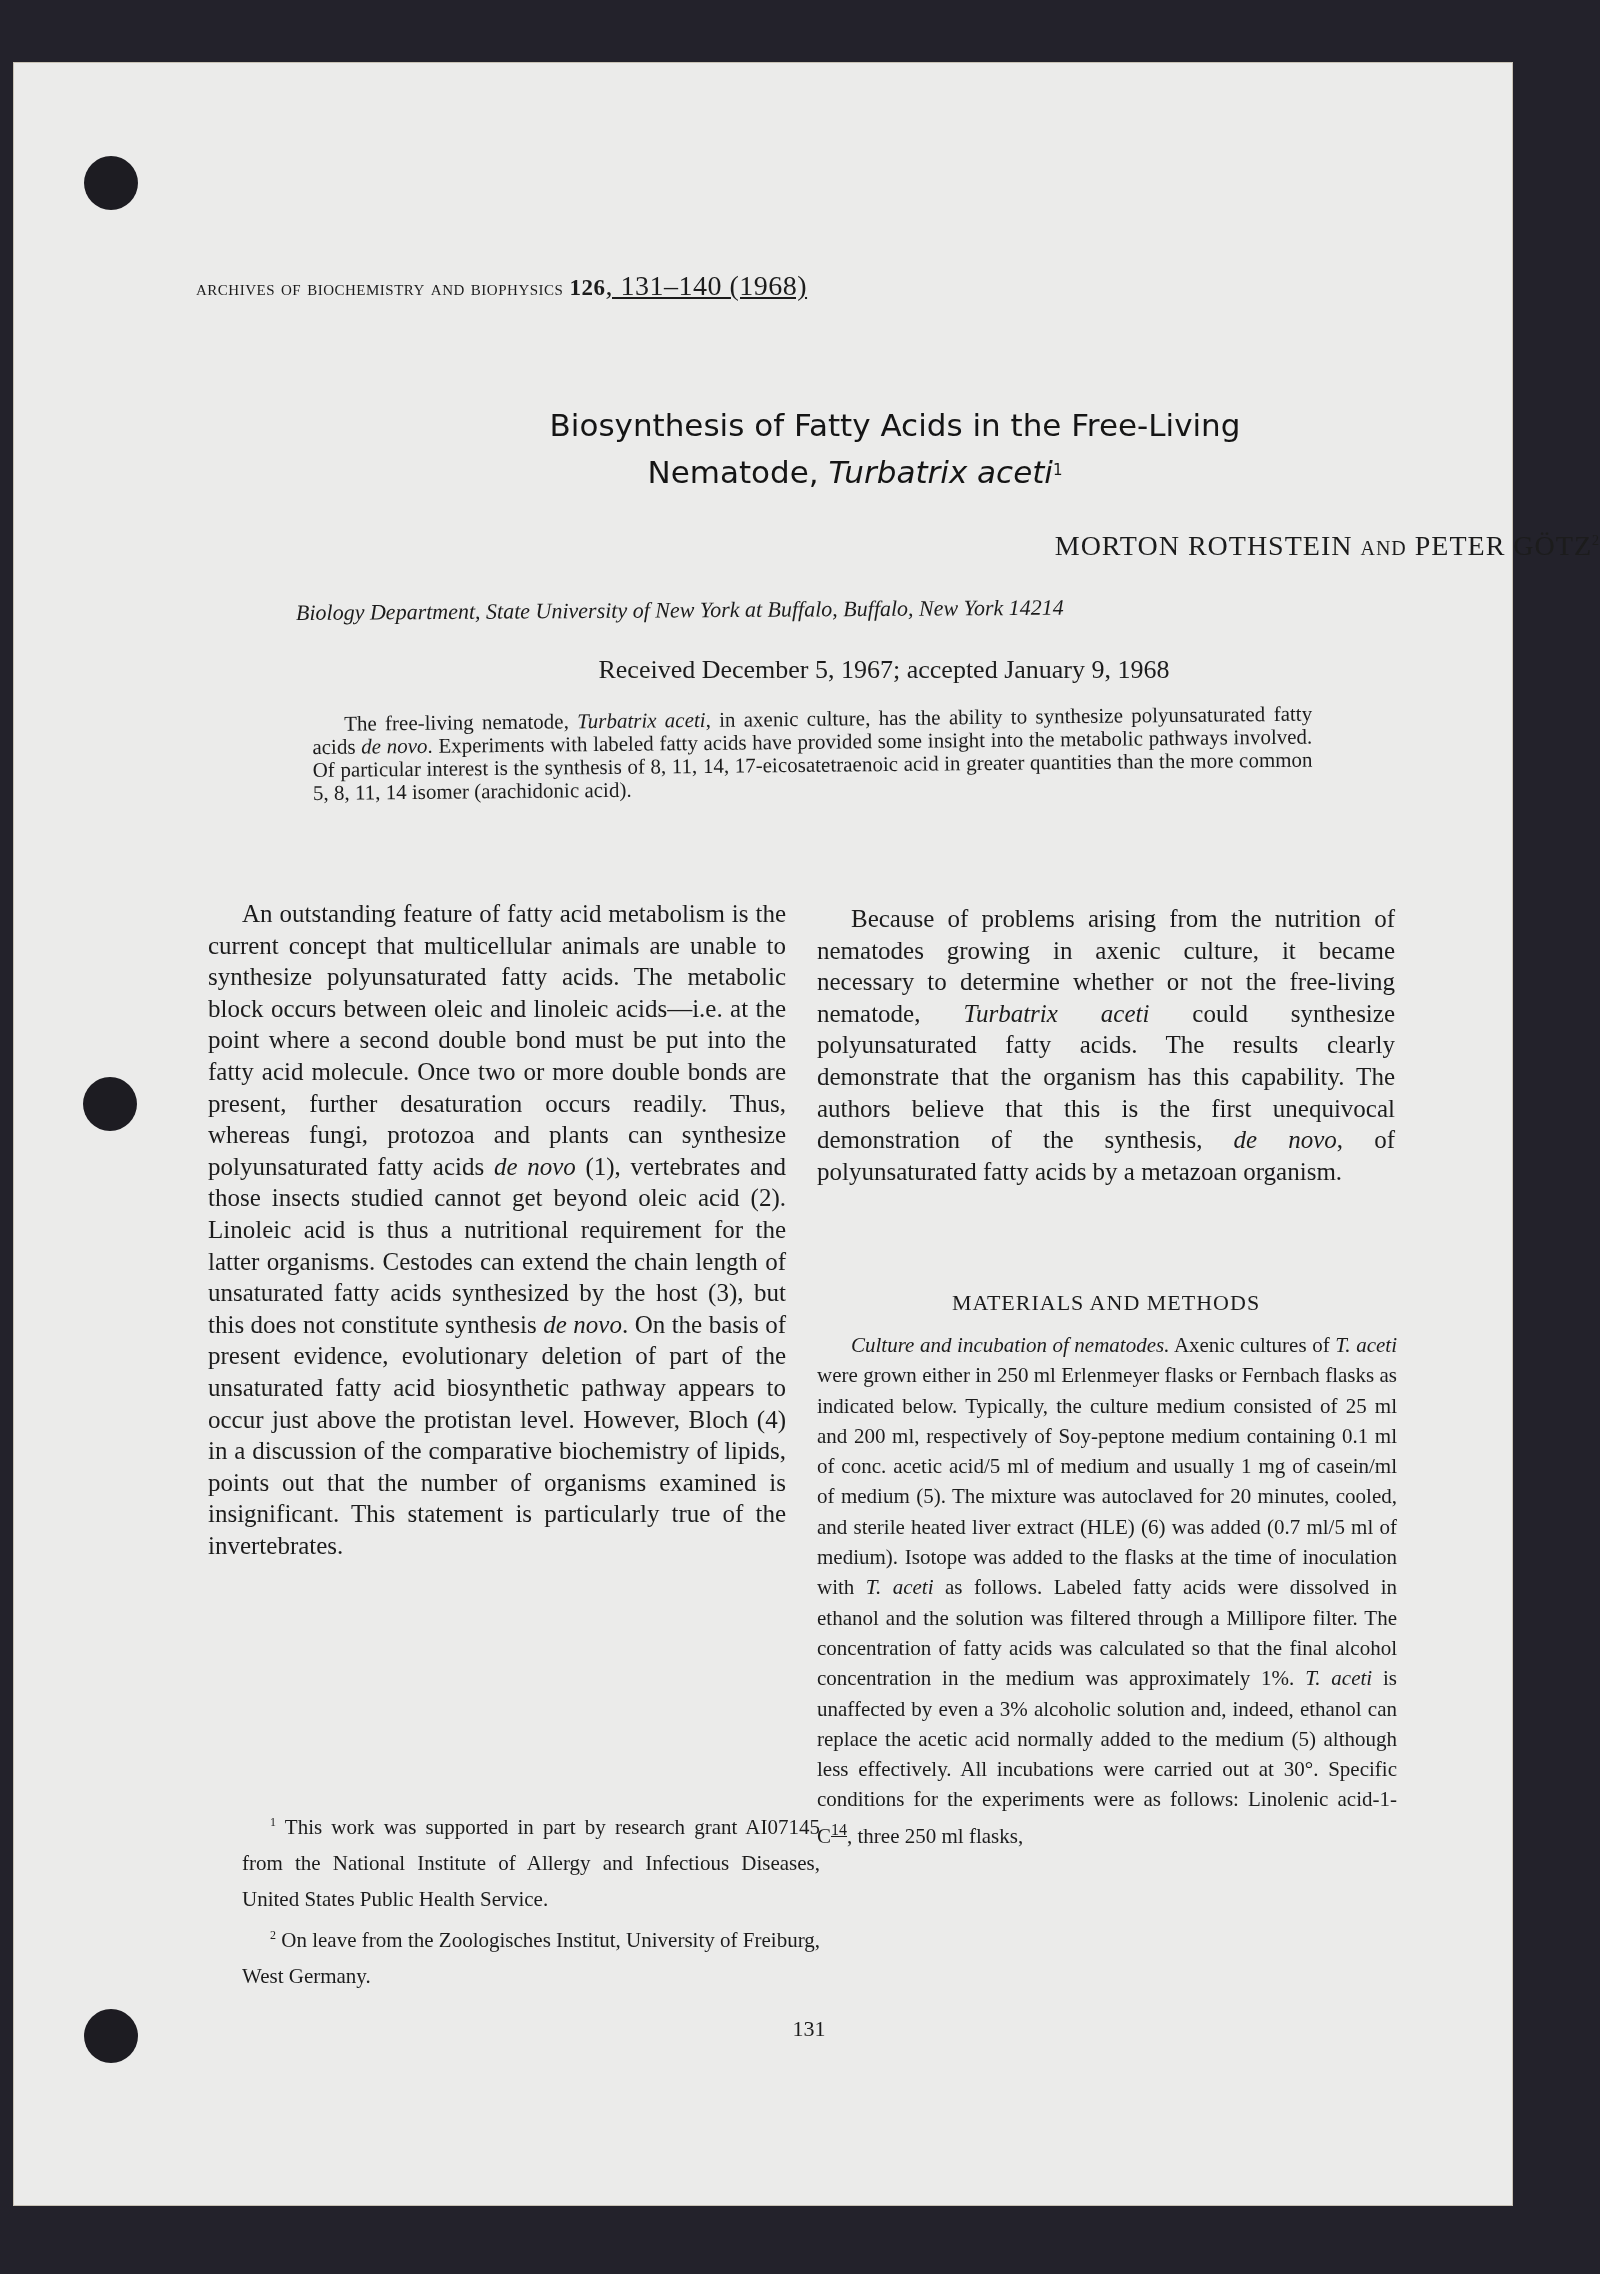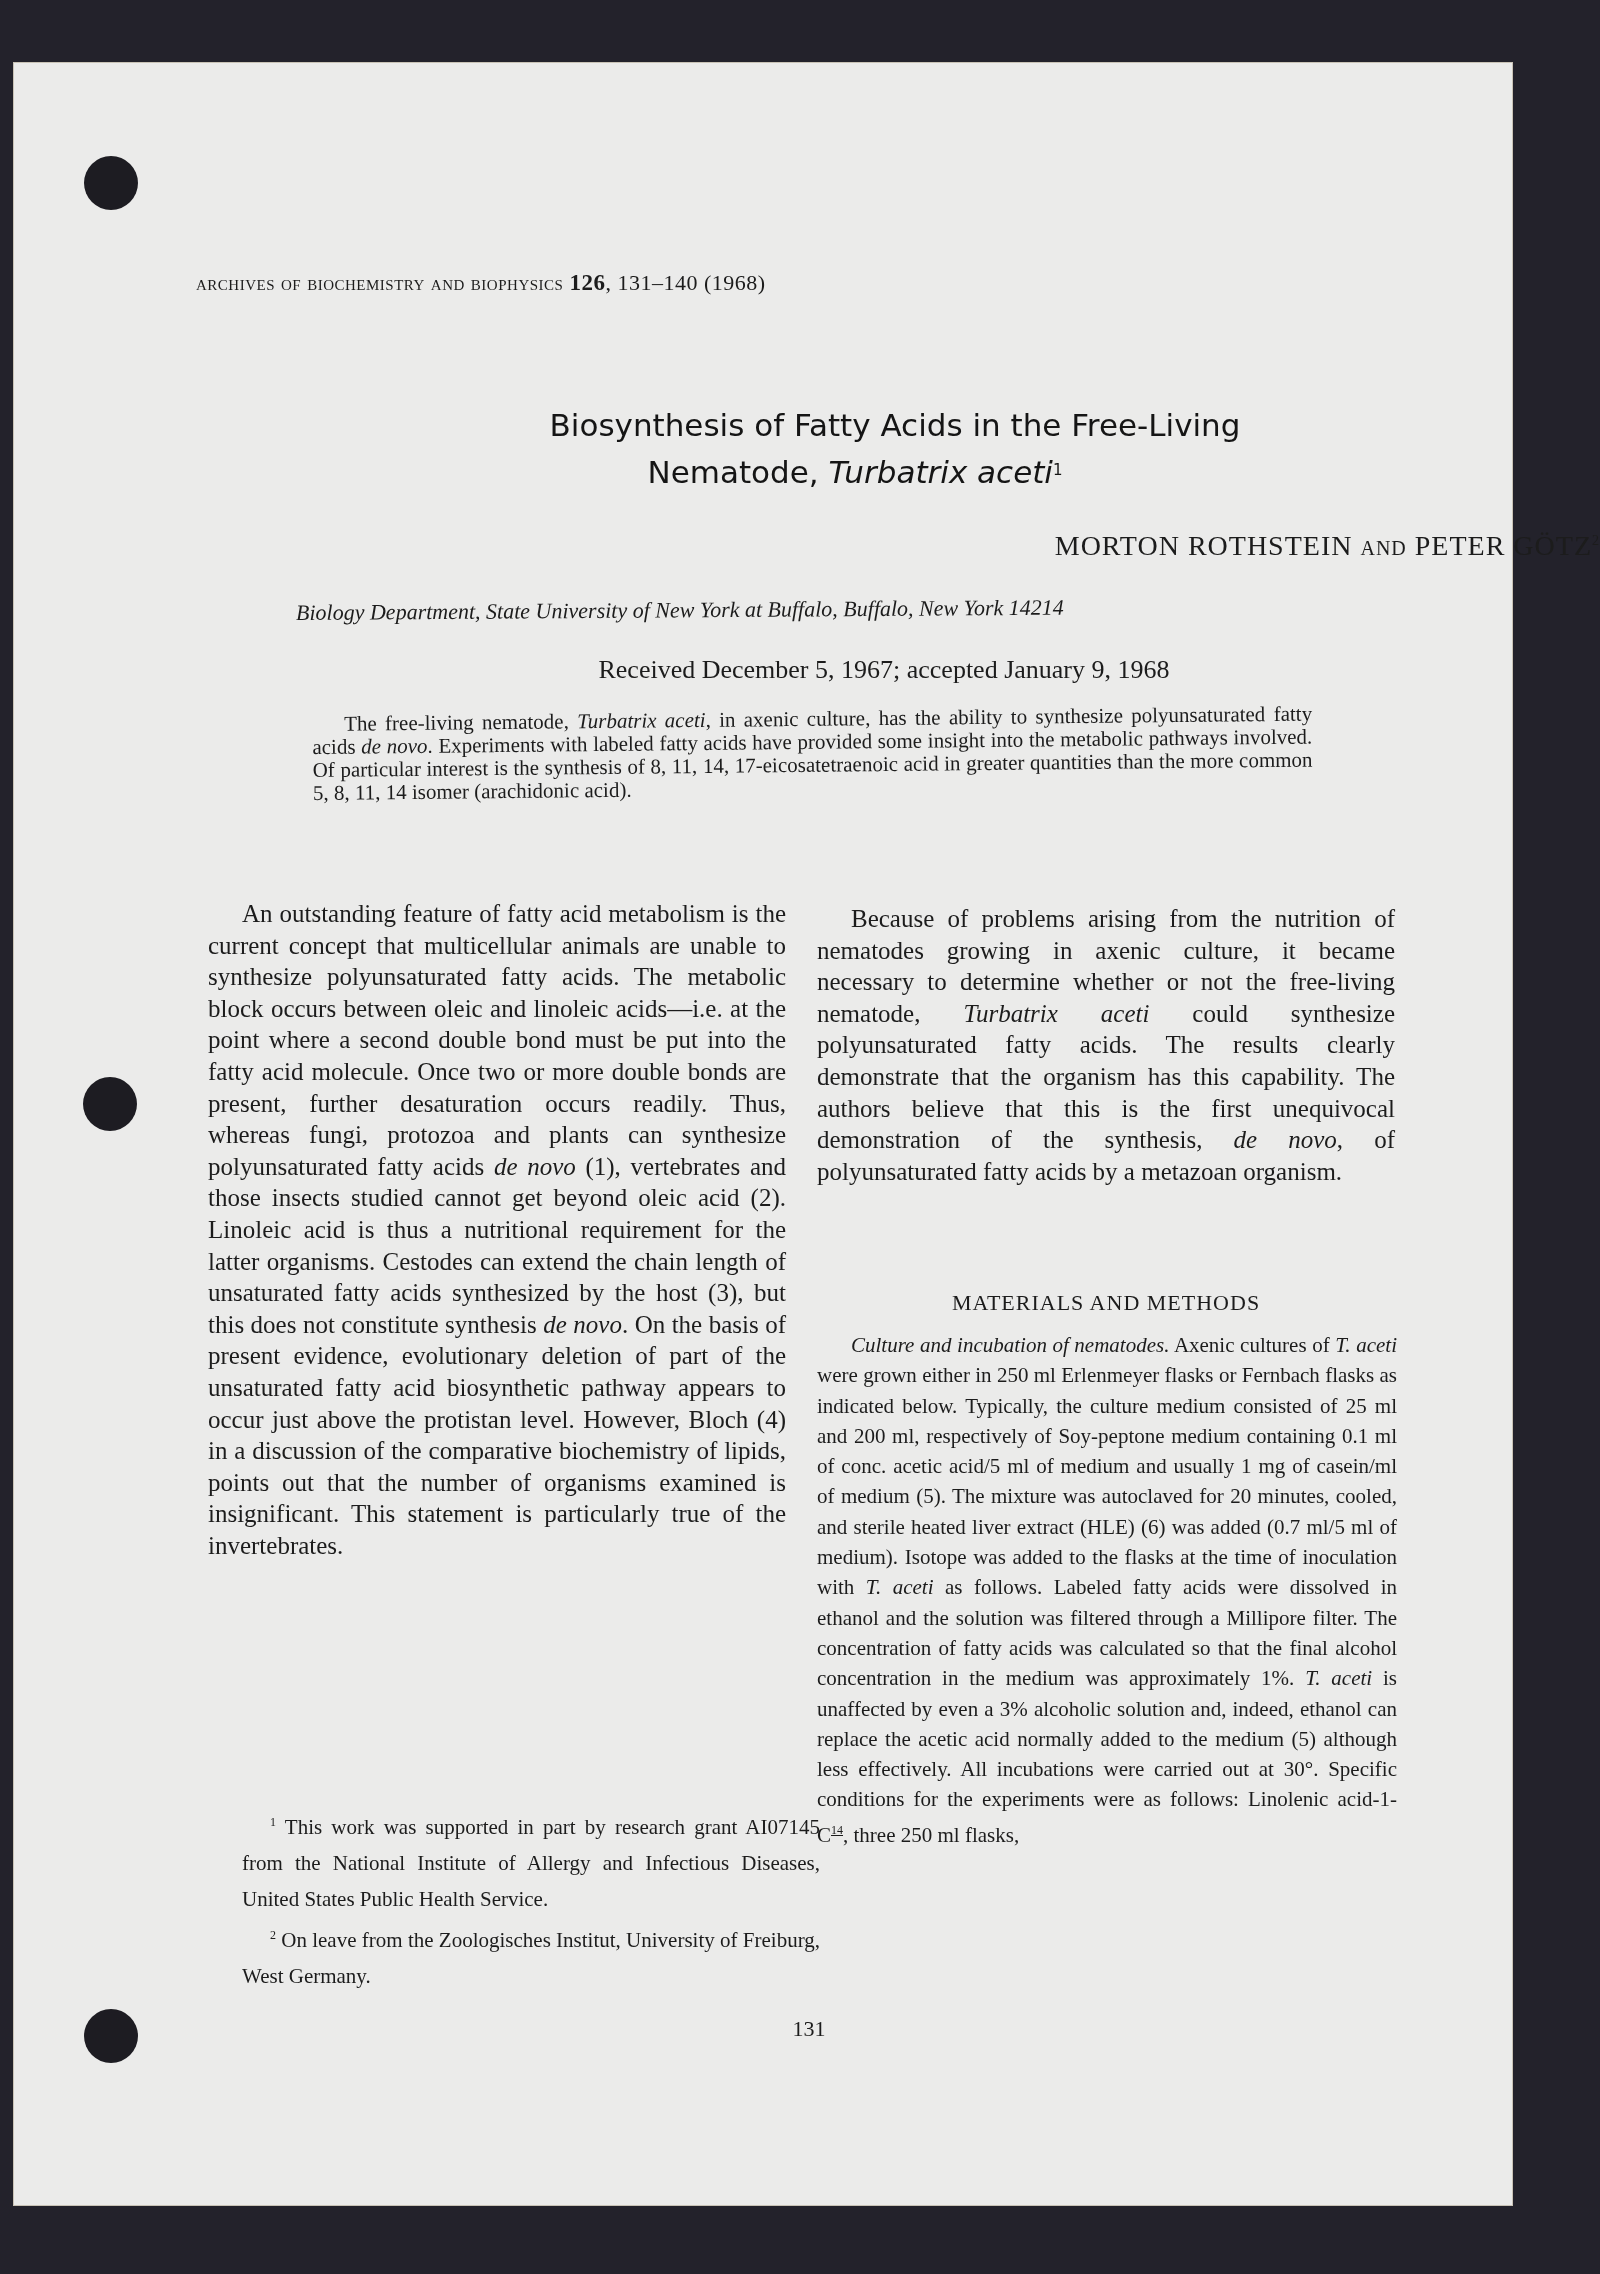", 131–140 (1968)" .journal .pages { font-size: 22px -> 28px; text-decoration: none -> underline }
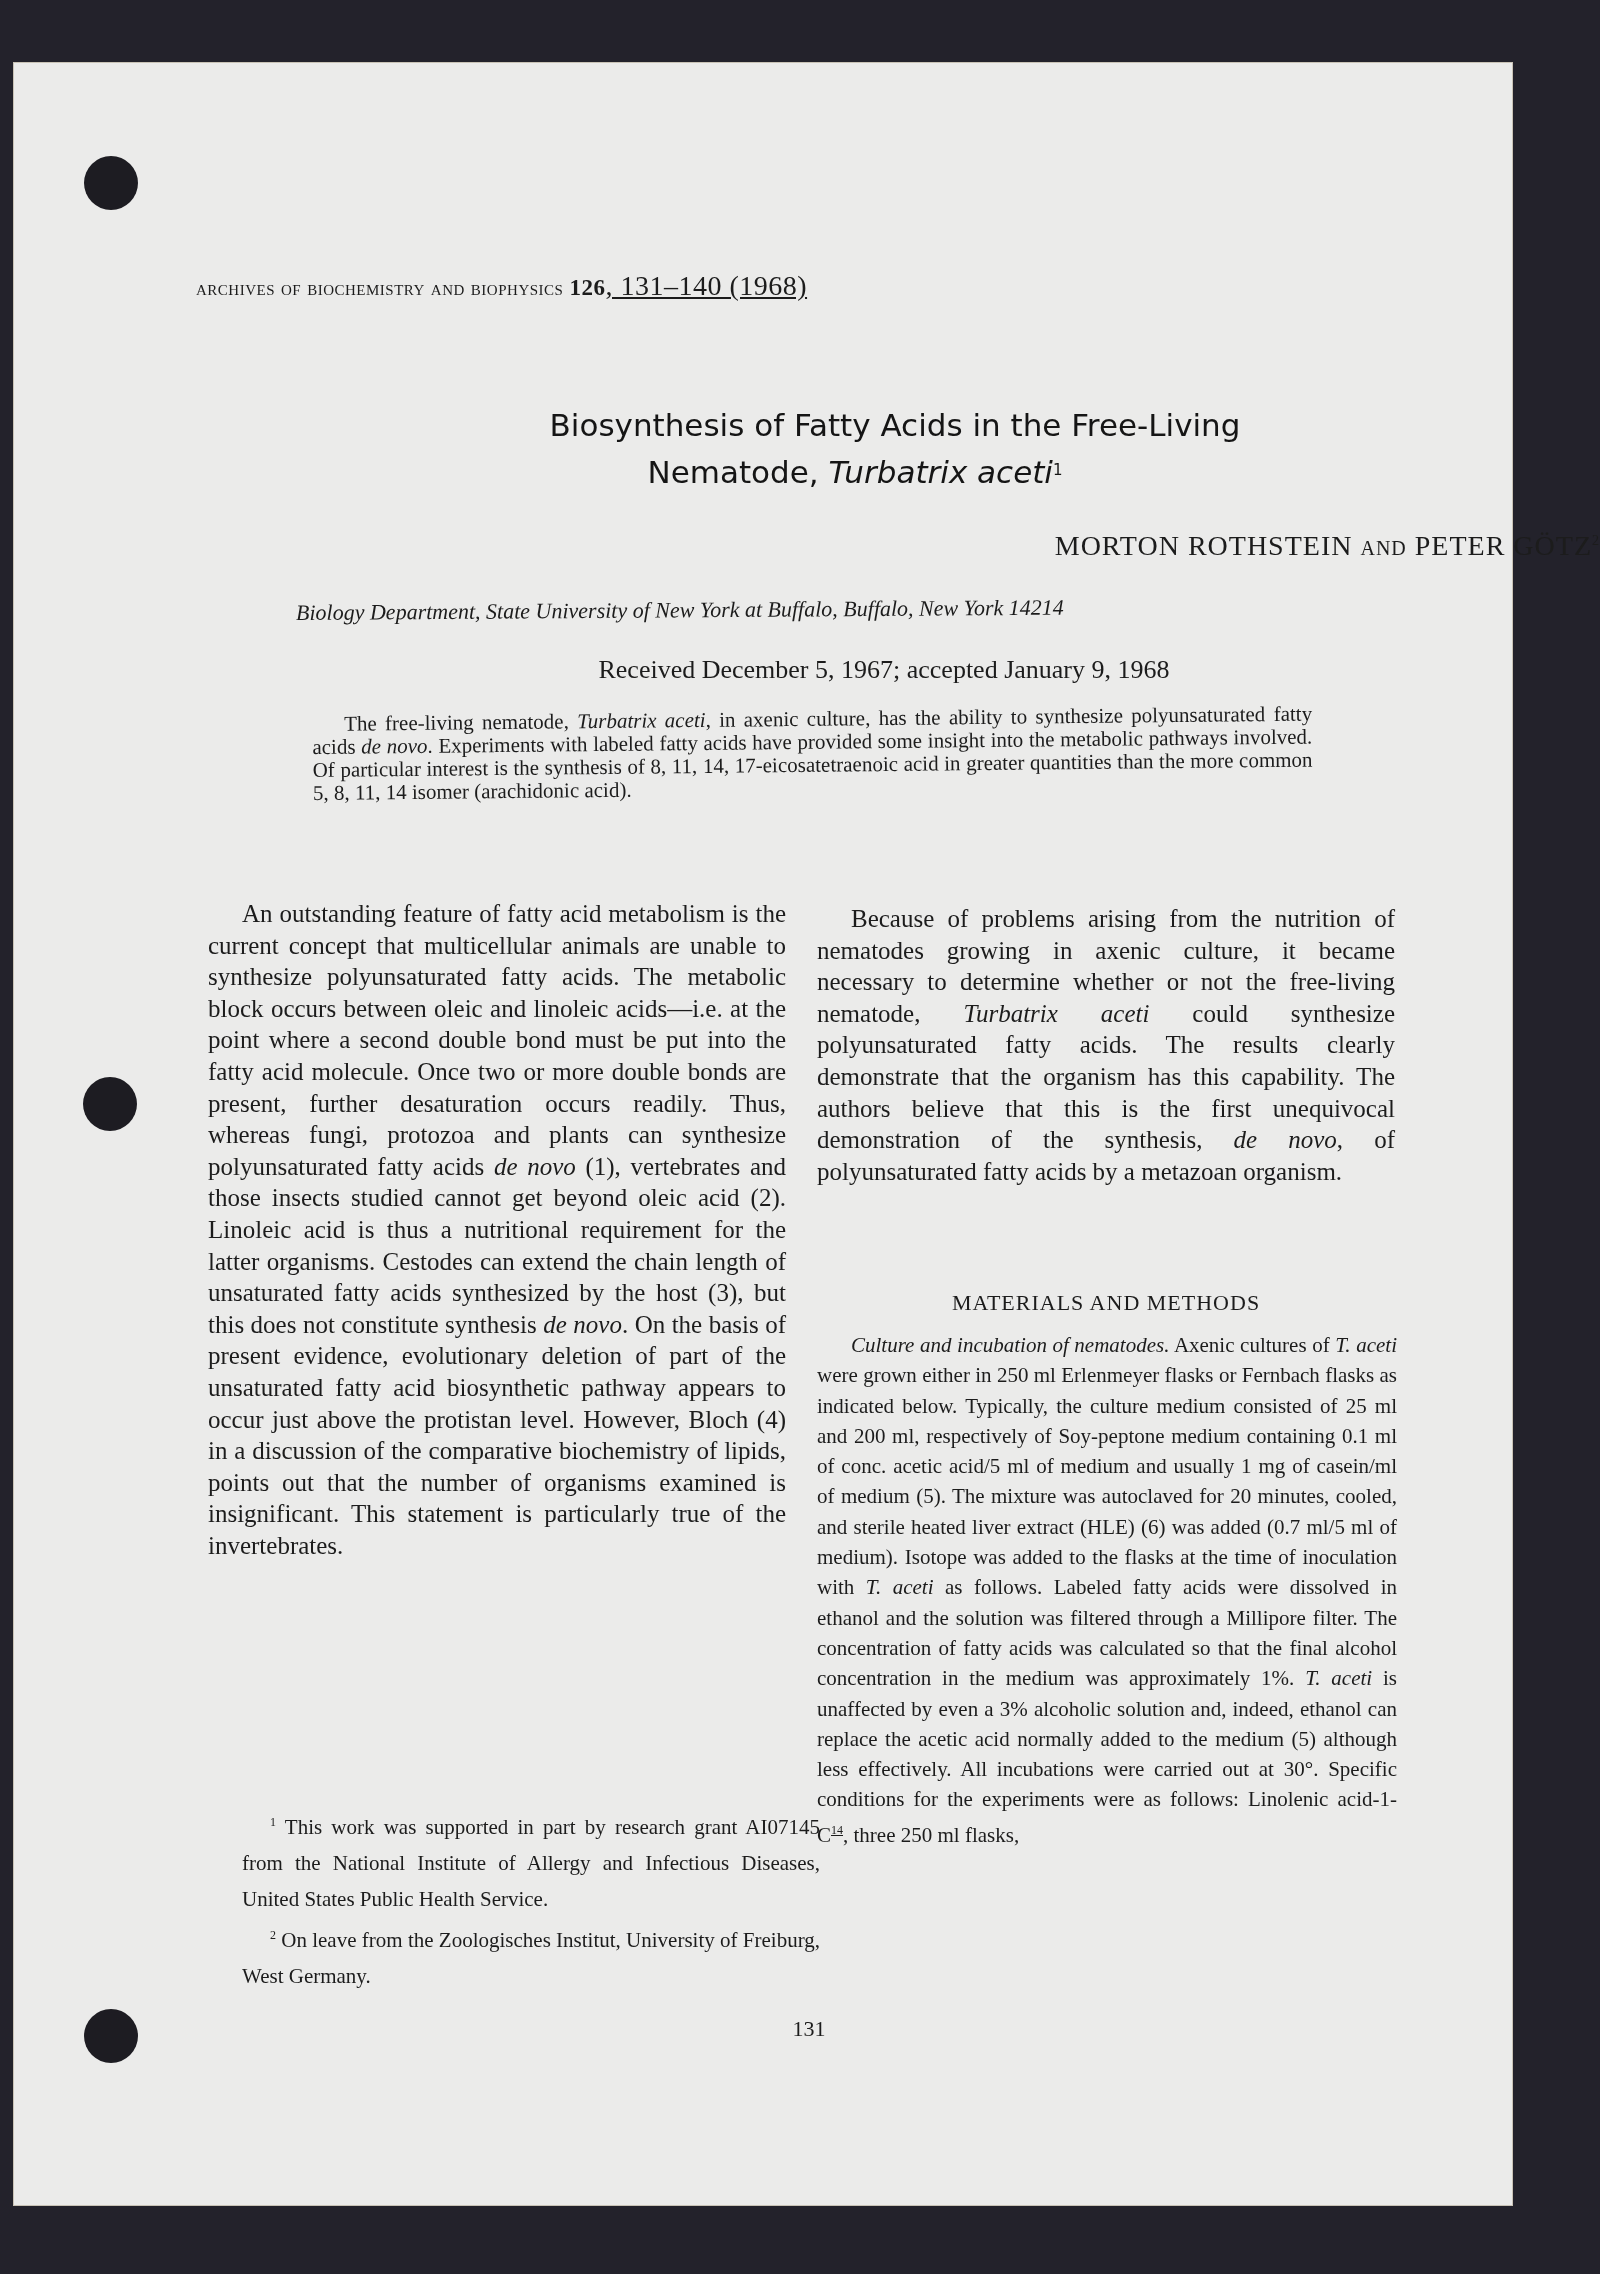"14" .methods sup { font-size: 12px -> 16px }
